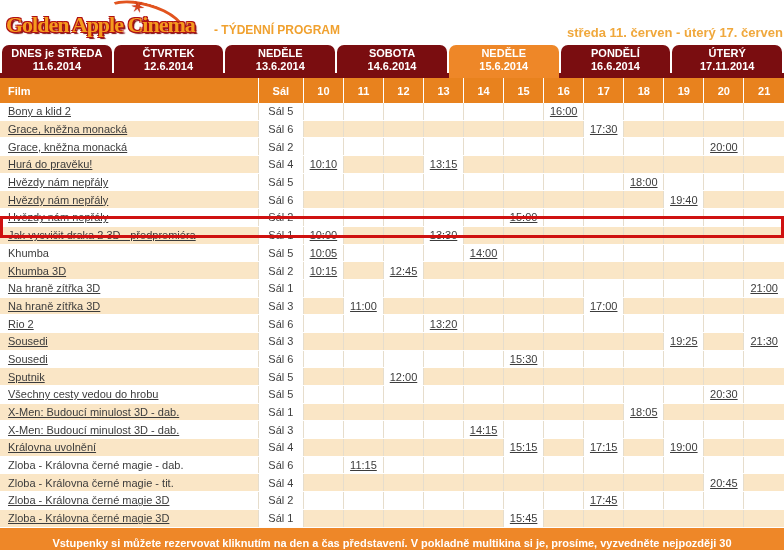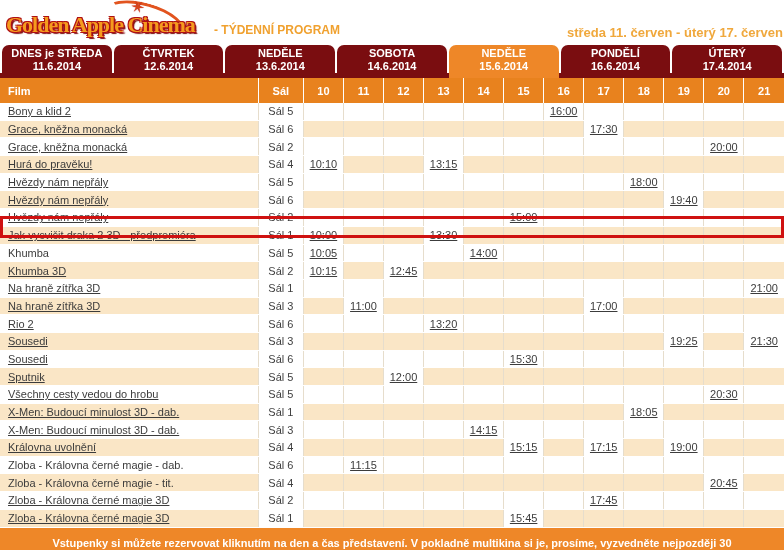"17.4.2014" div.tab-date { text: 17.4.2014 -> 17.11.2014 }
